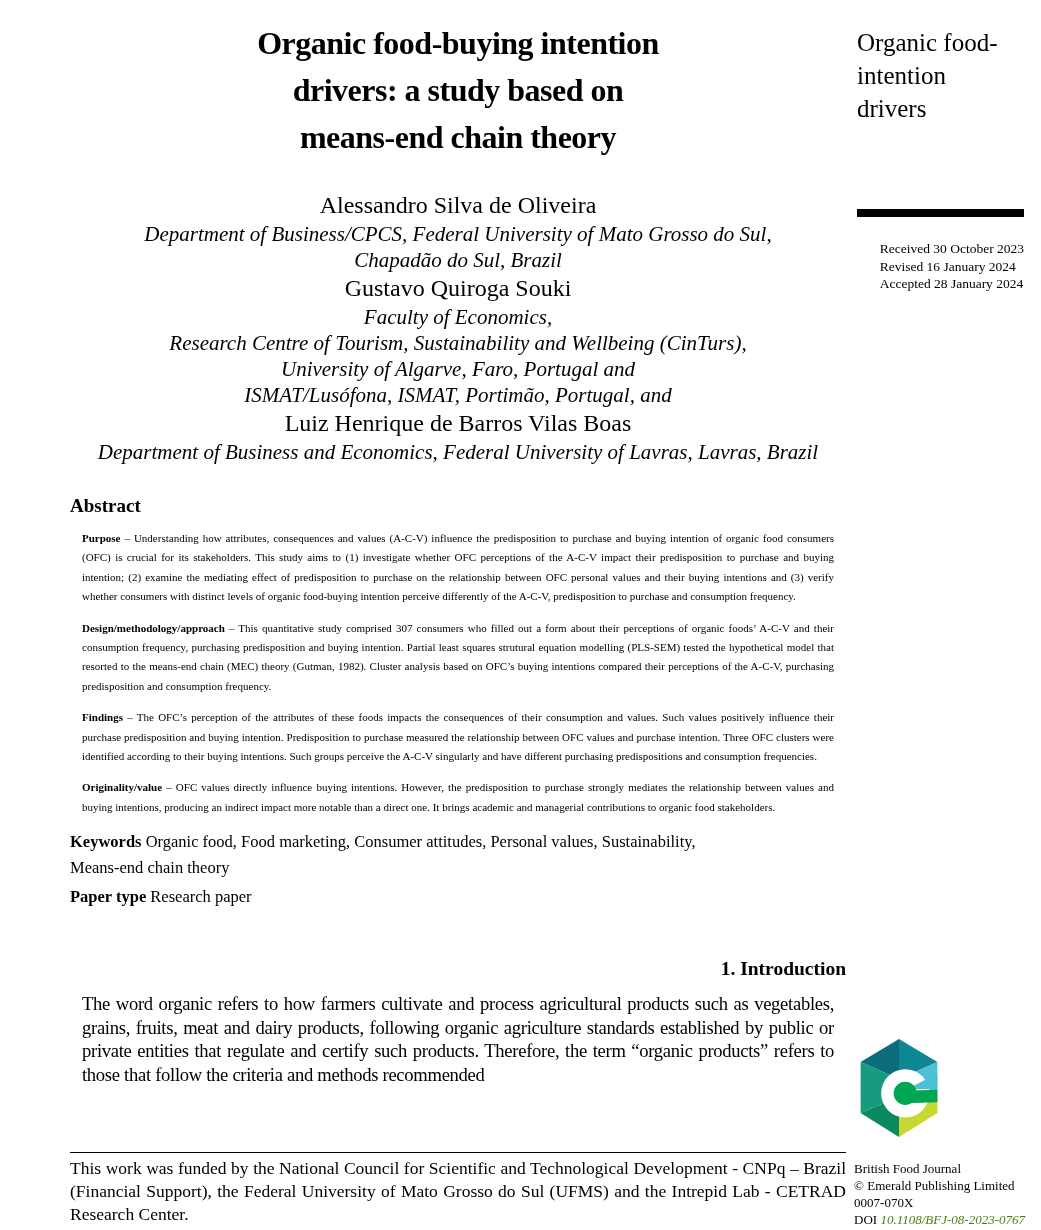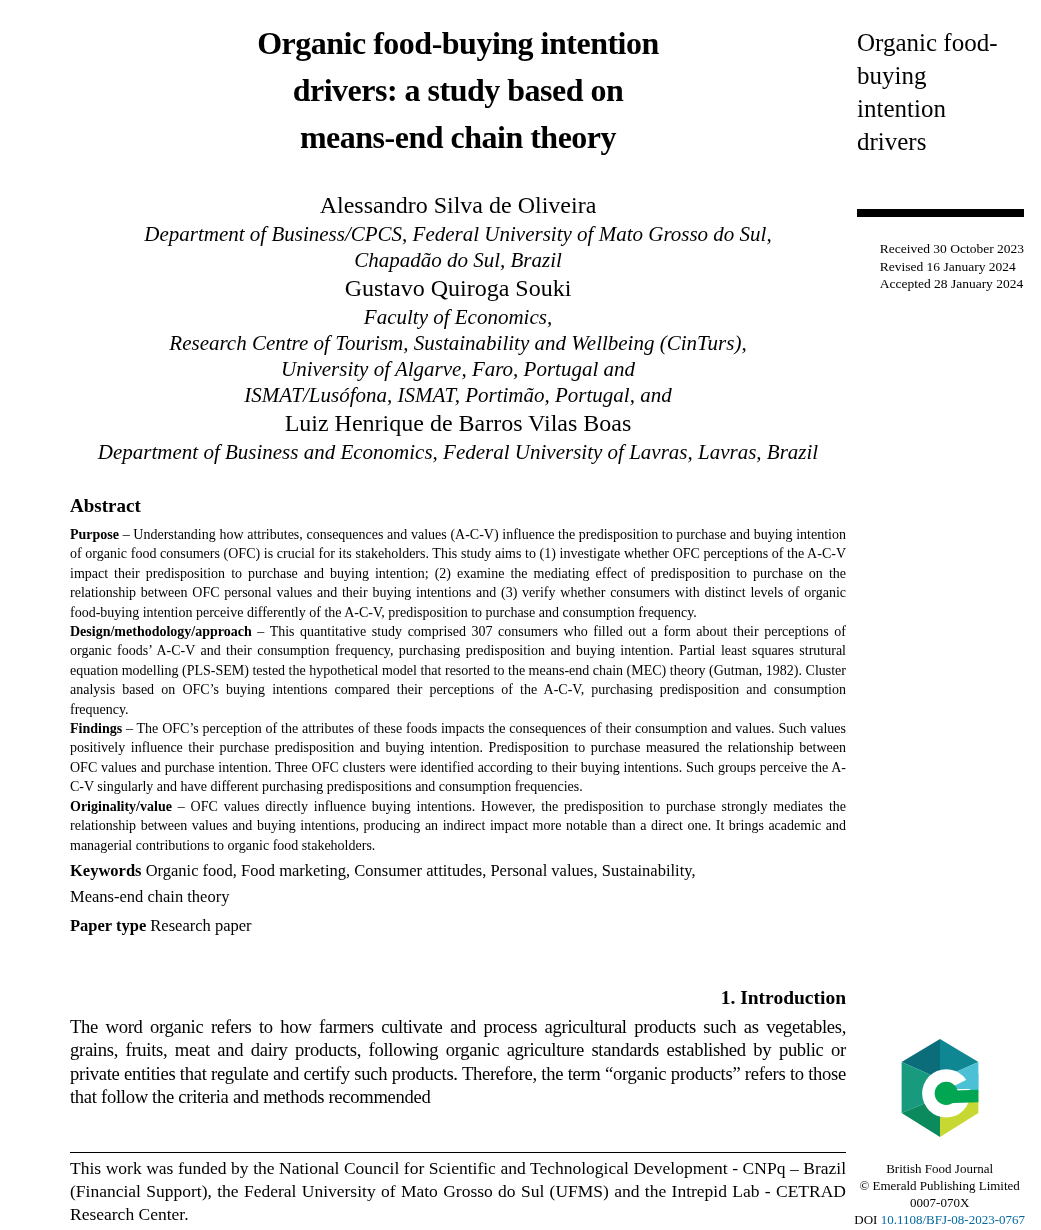"buying" div { html: <div>buying</div> -> none }
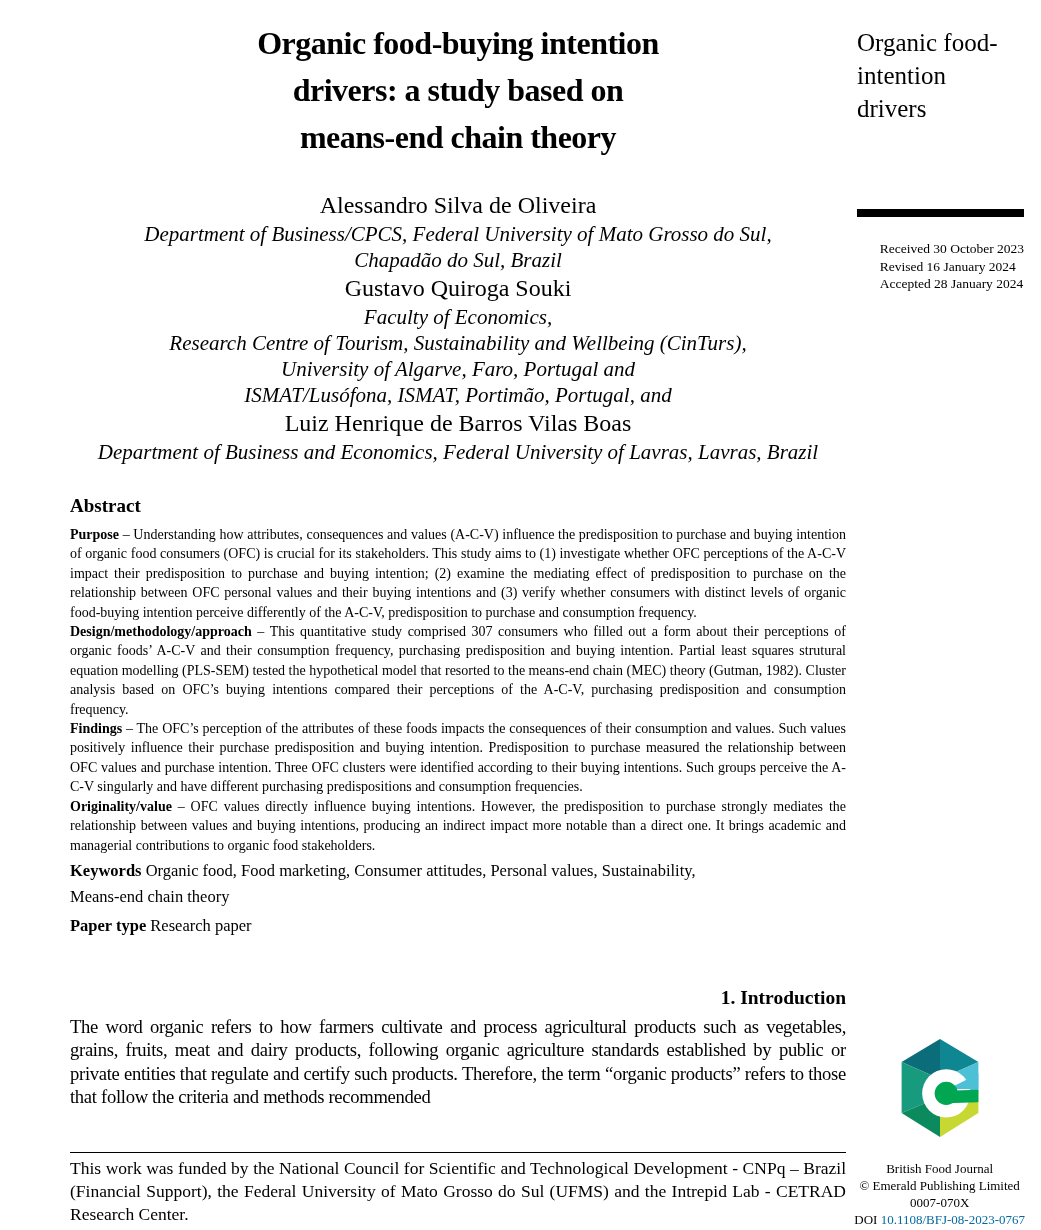"Purpose – Understanding how attributes," .abs-para { font-size: 14px -> 11px; margin: 0 -> 12px }
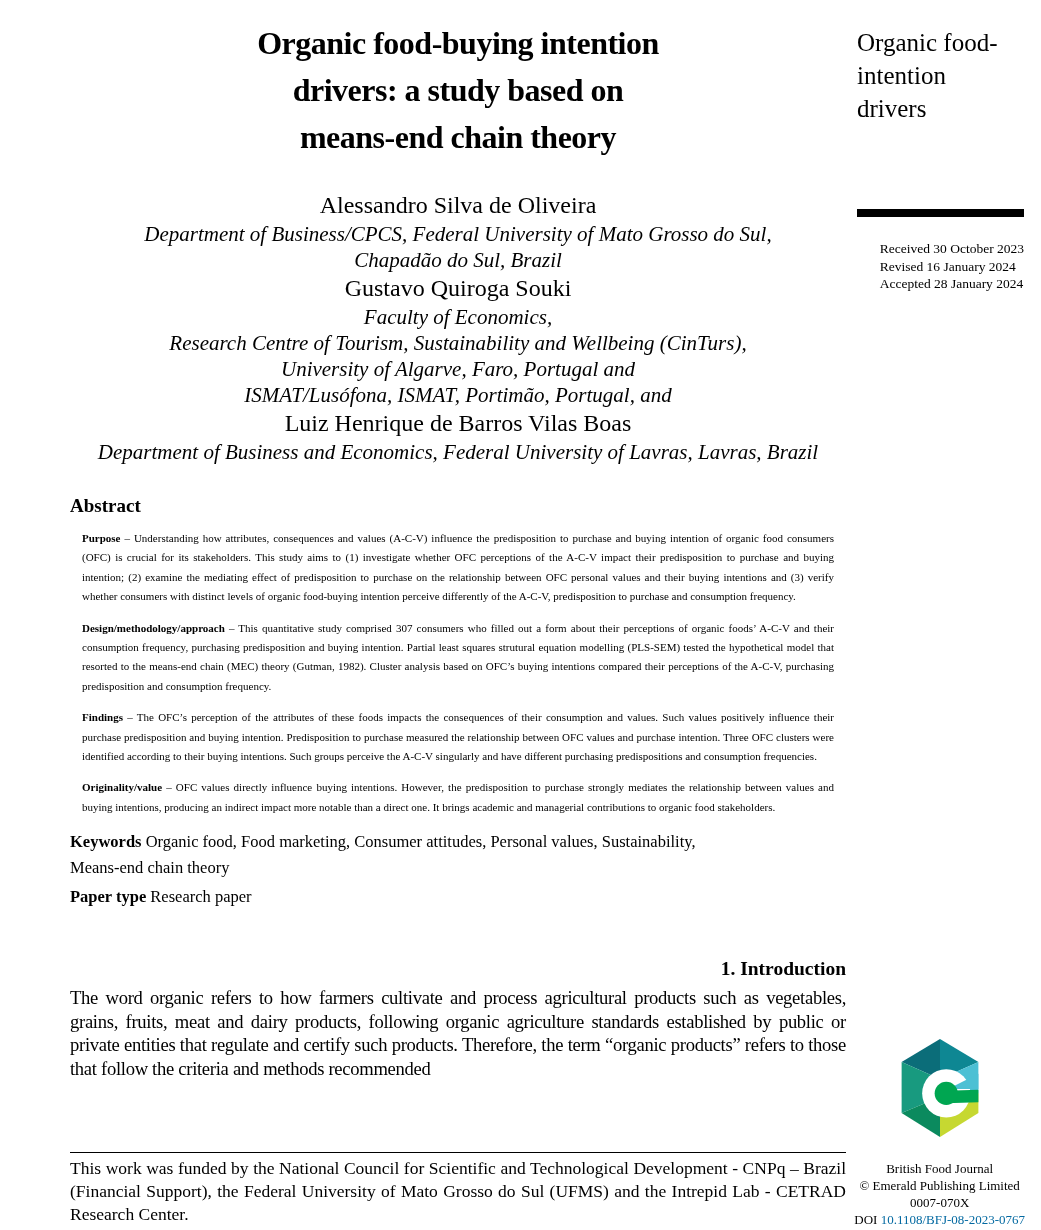"The word organic refers to" .sec-para { margin: 0 -> 12px }
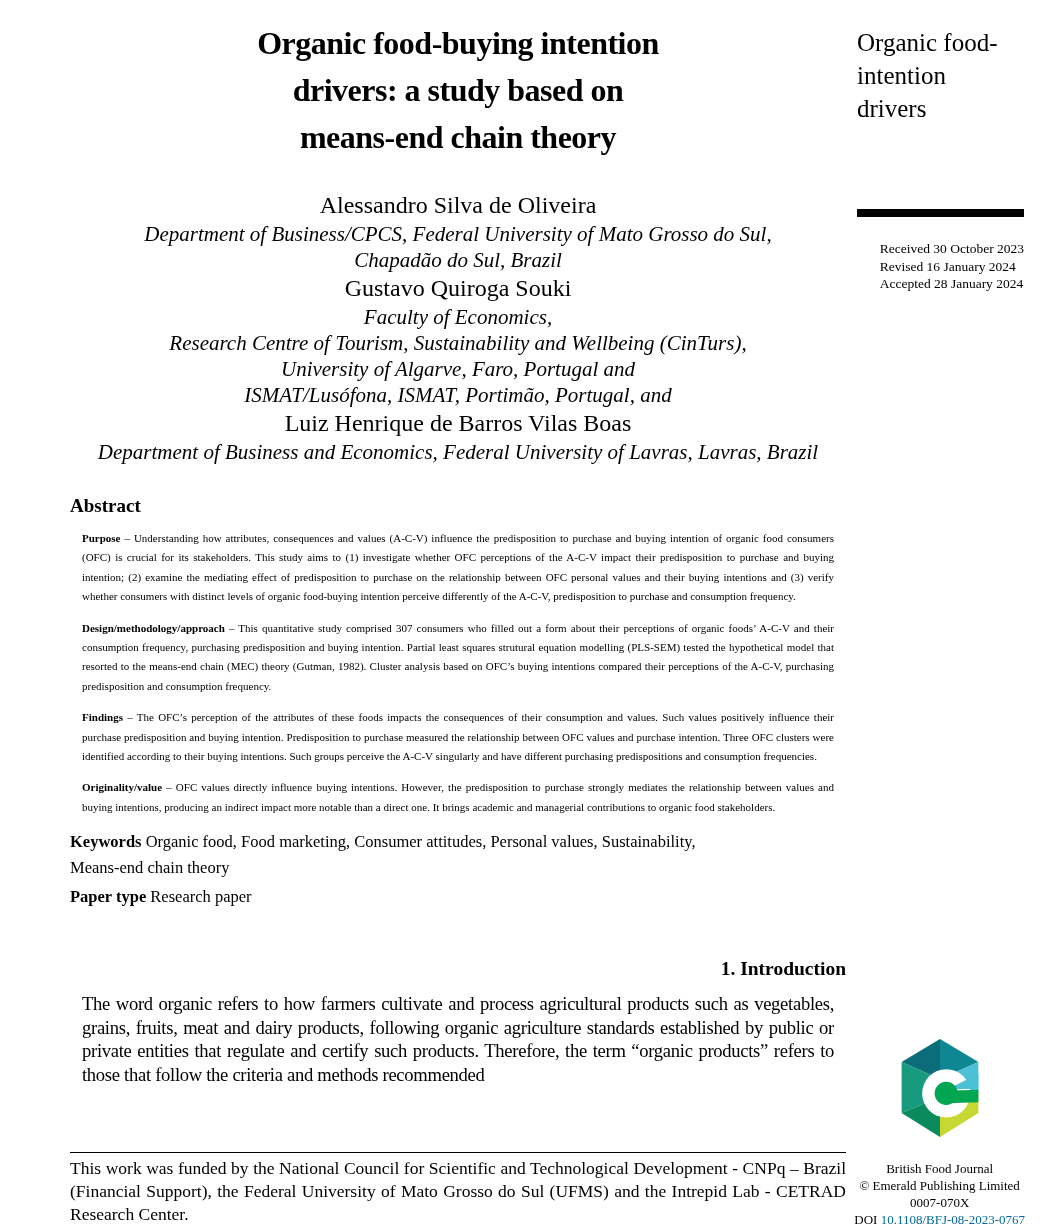"British Food Journal" .journal { text-align: center -> left }
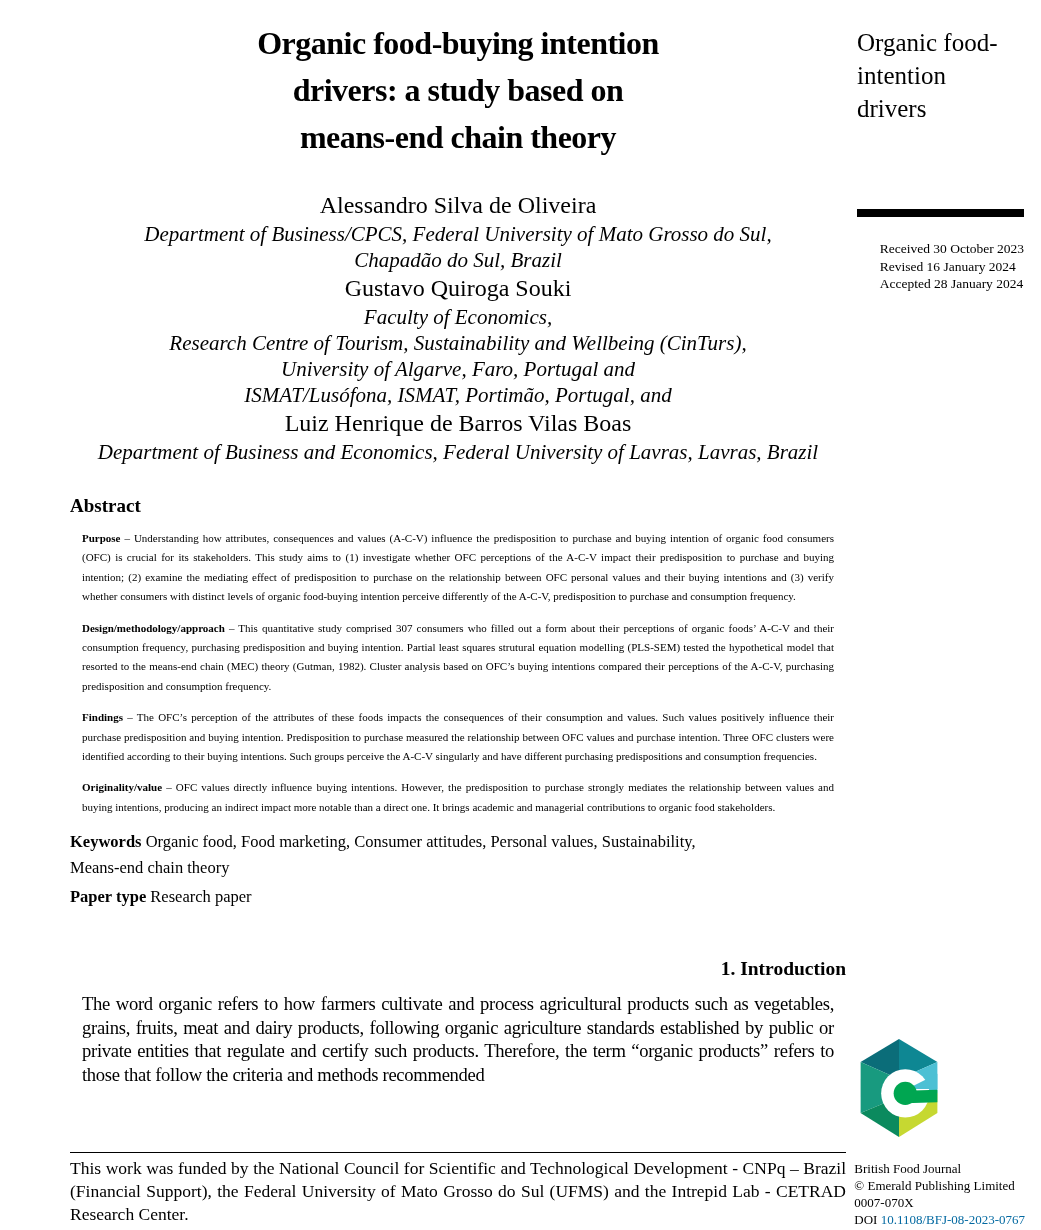"10.1108/BFJ-08-2023-0767" .doi { color: #0369a1 -> #4d7c0f; font-style: none -> italic }
